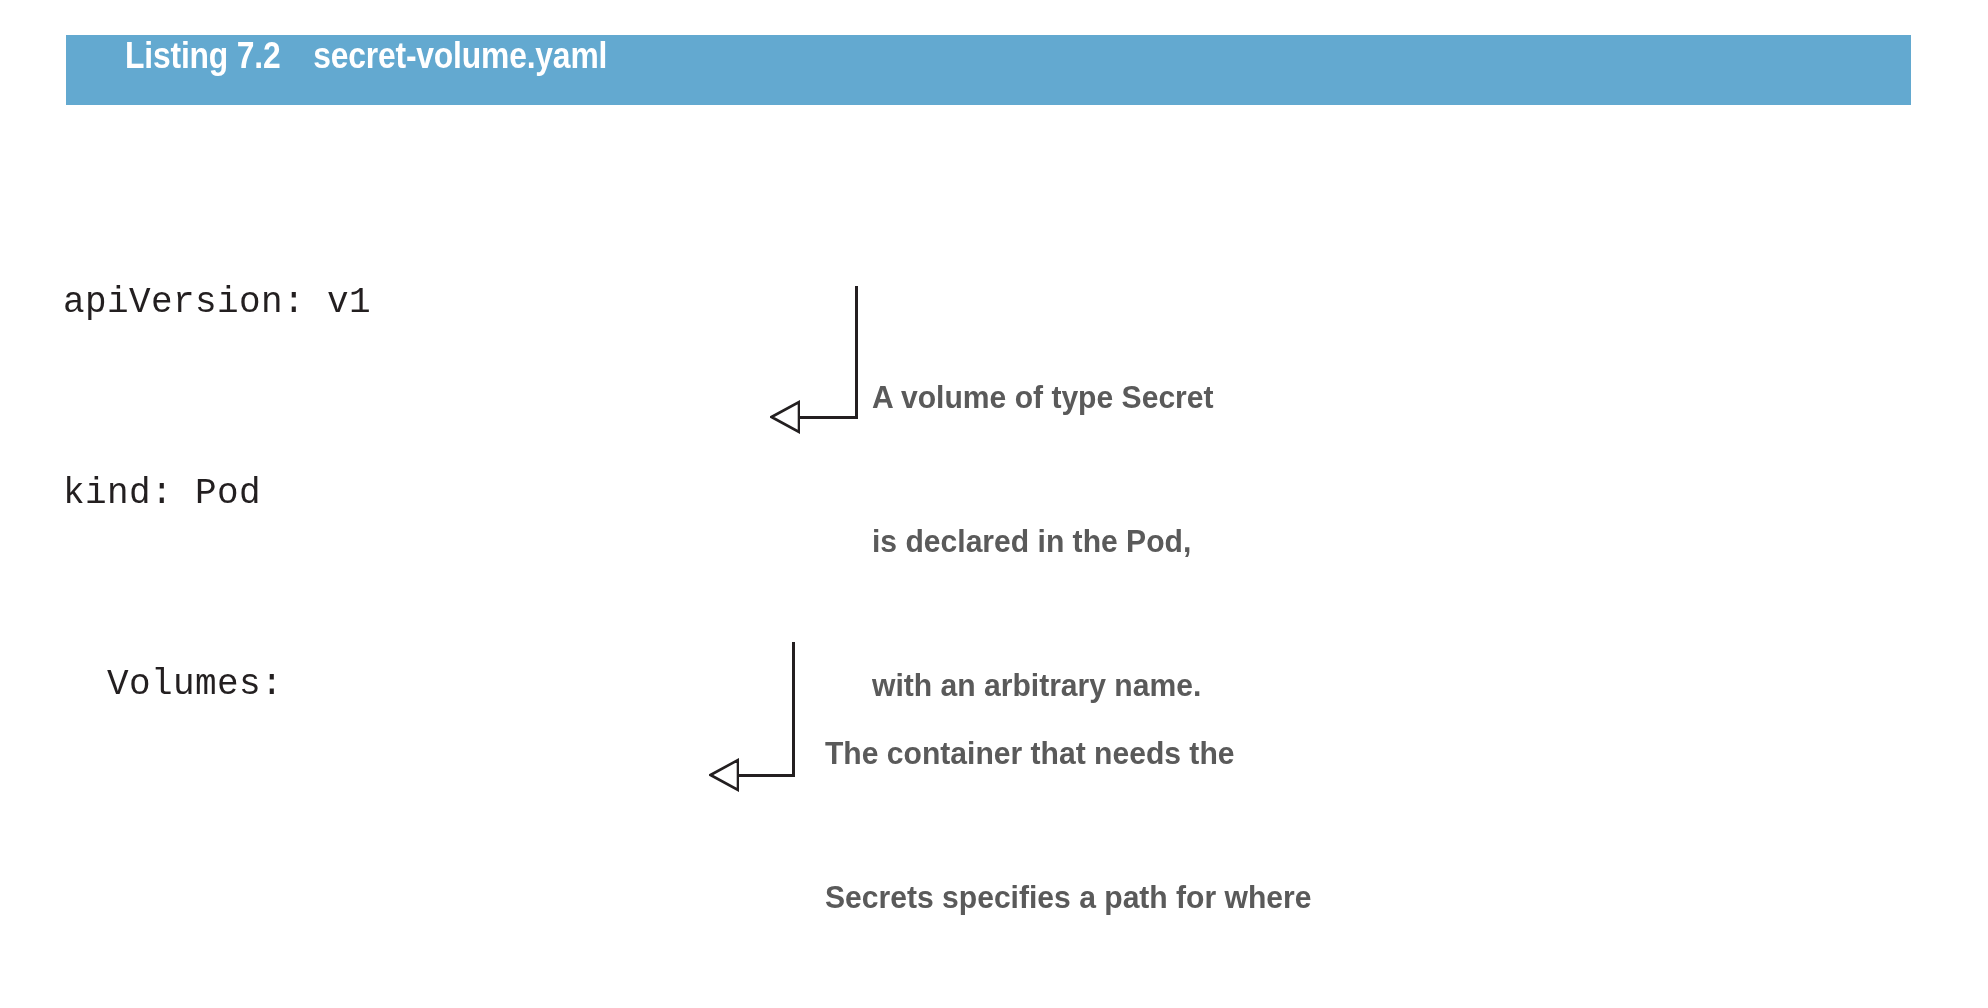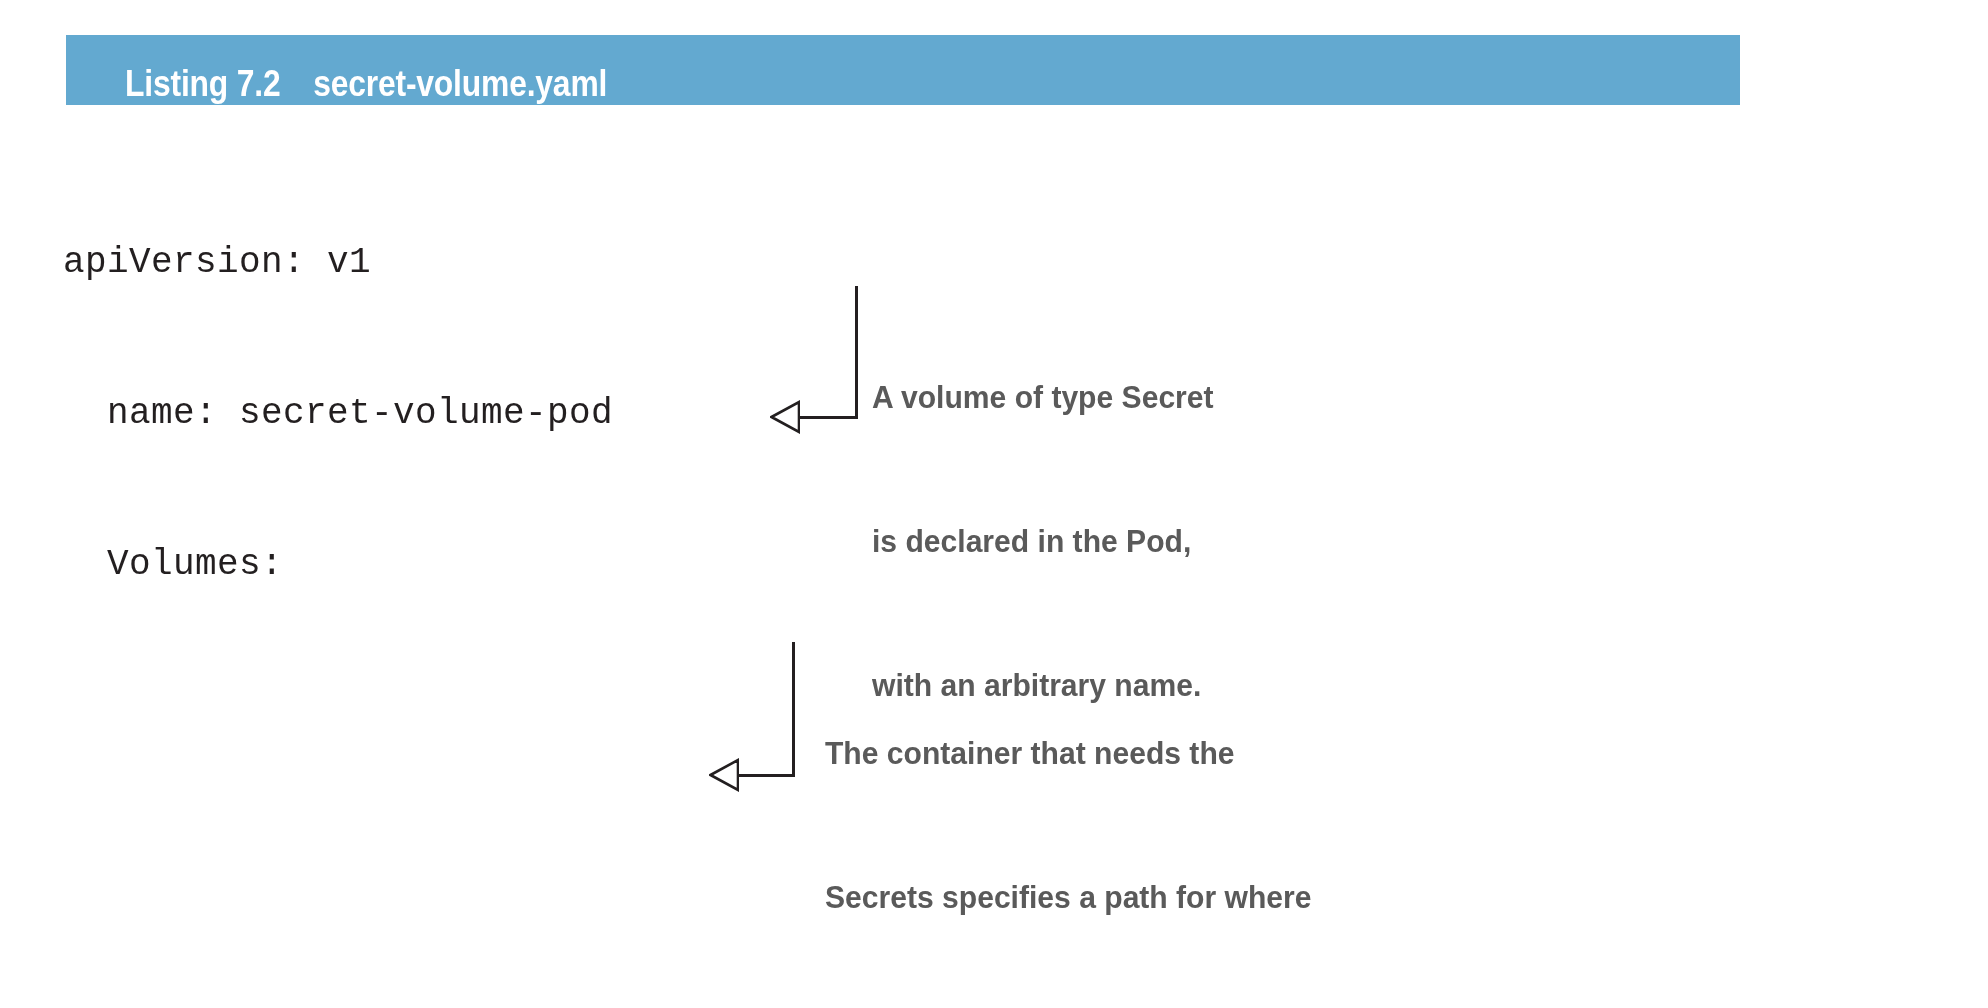"Listing 7.2" #listing-header { align-items: flex-end -> flex-start; width: 1674px -> 1845px }
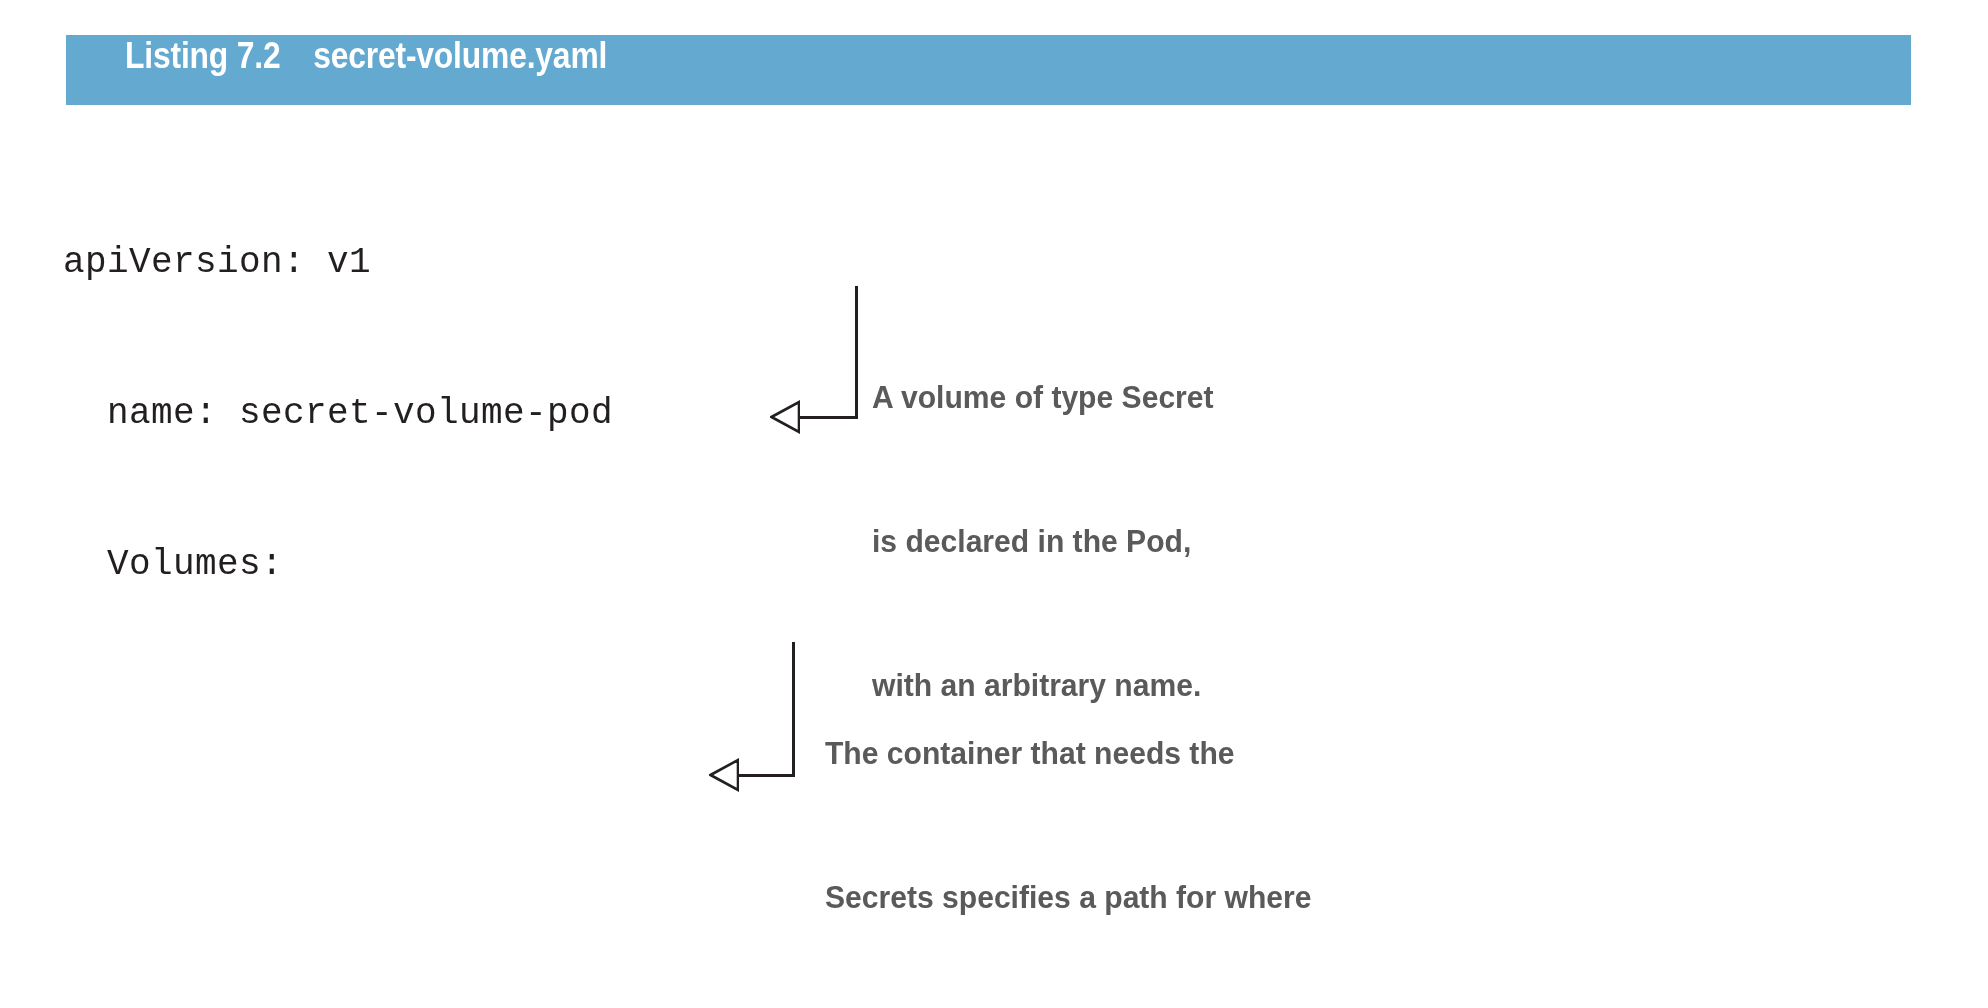"apiVersion: v1" #code-block .code-line { margin-top: none -> 40px }
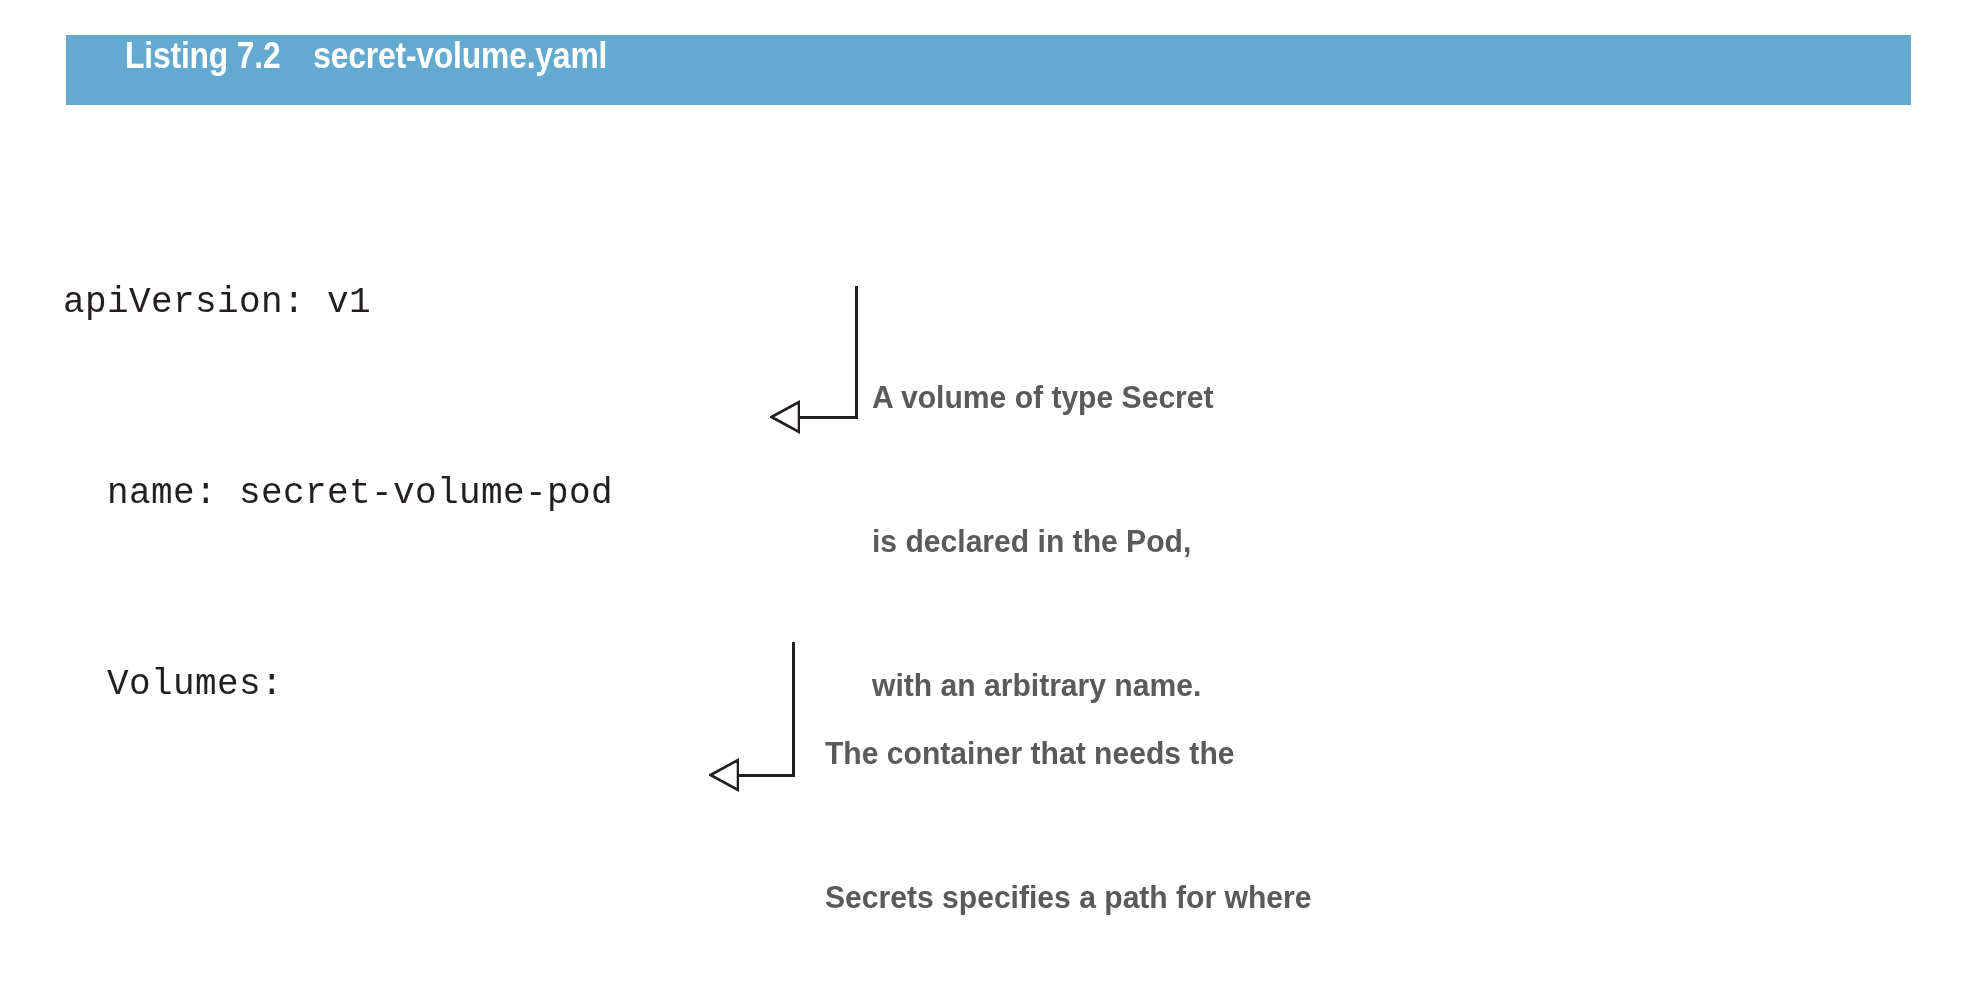"kind: Pod" span.code-line { html: none -> <span>kind: Pod</span> }
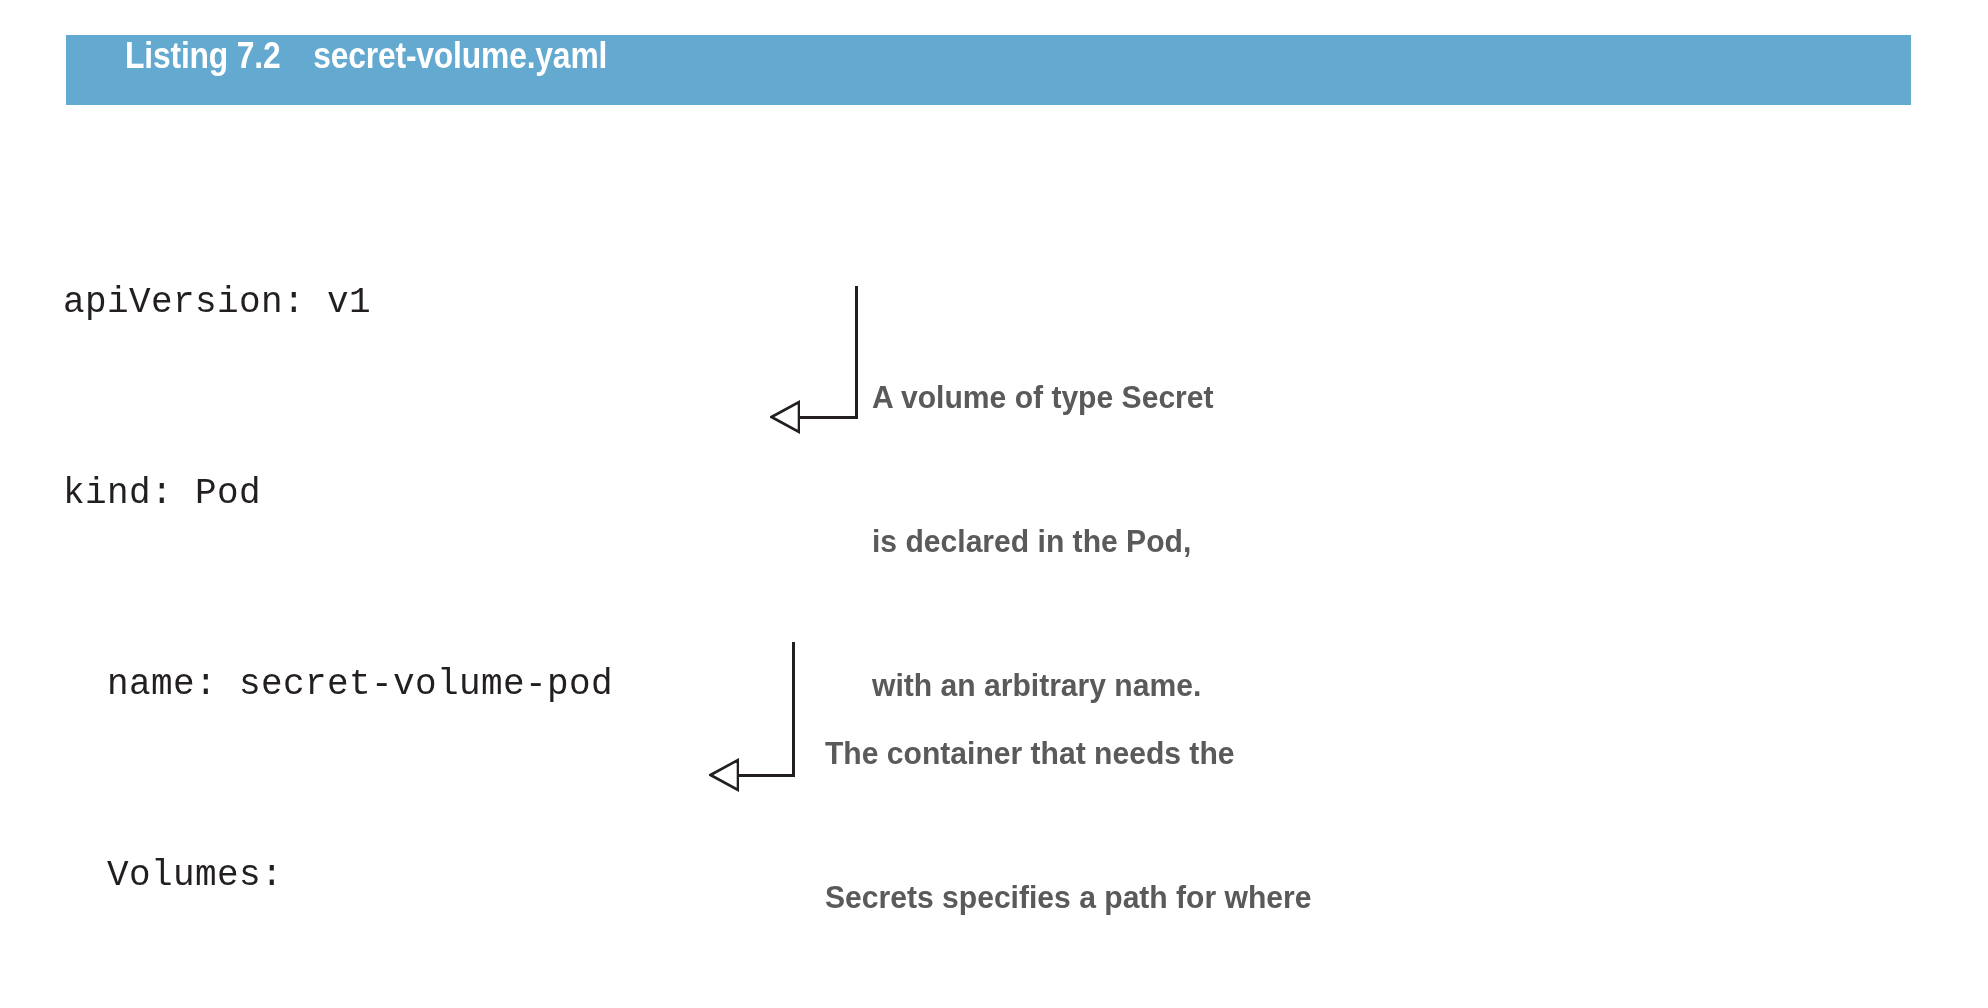"name: secret-volume-pod" span.code-line { html: <span> name: secret-volume-pod</span> -> none }
